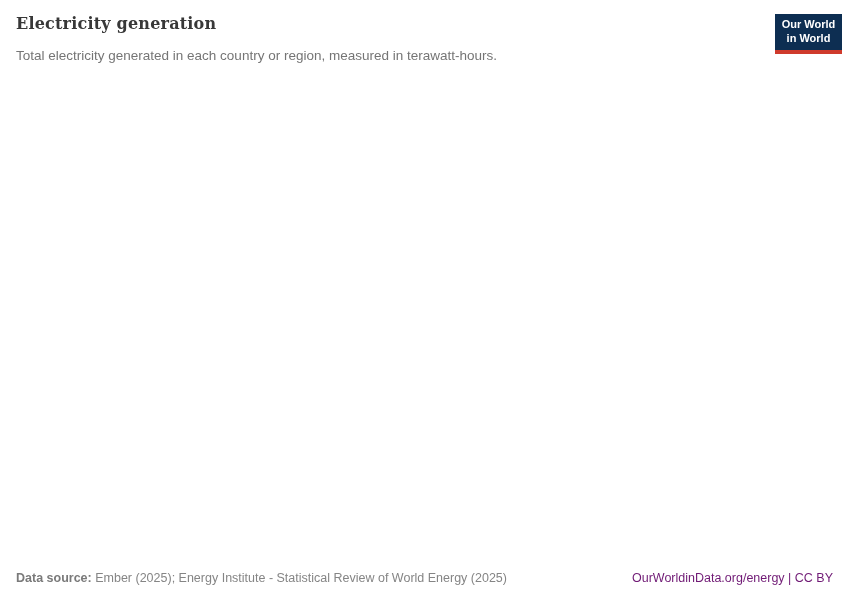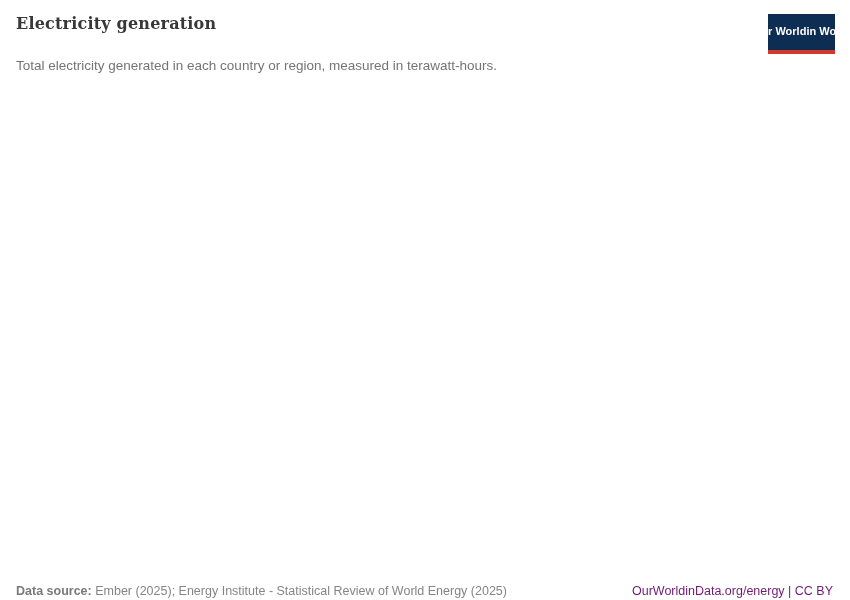"Our World" .owid-logo { flex-direction: row -> column; right: 15px -> 8px }
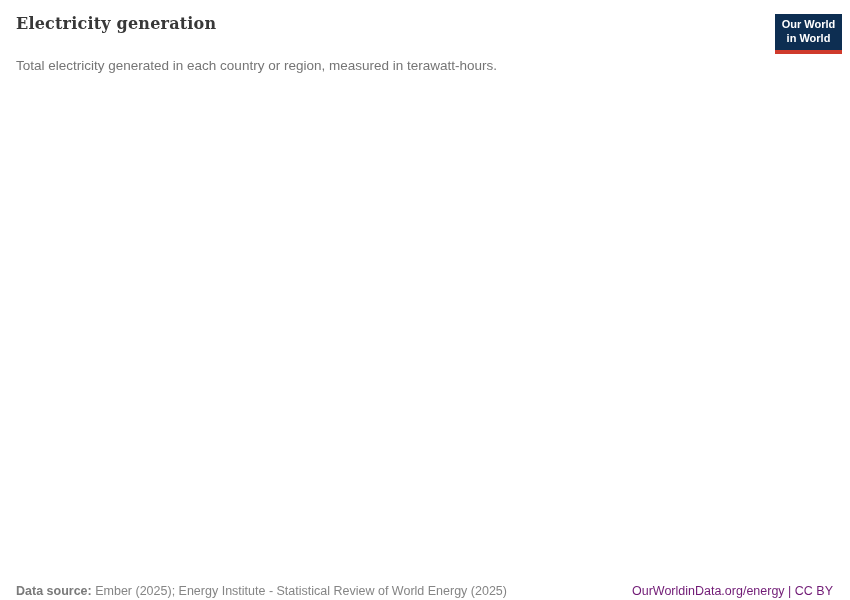"Total electricity generated in each" .page-subtitle { margin-top: 24px -> 14px }
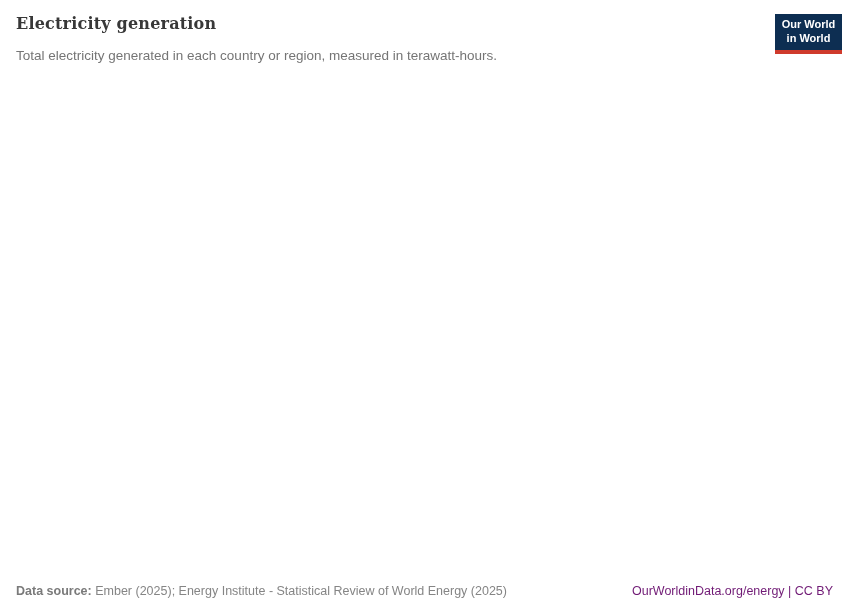"Data source: Ember (2025); Energy" .footer { bottom: 1px -> 14px }
